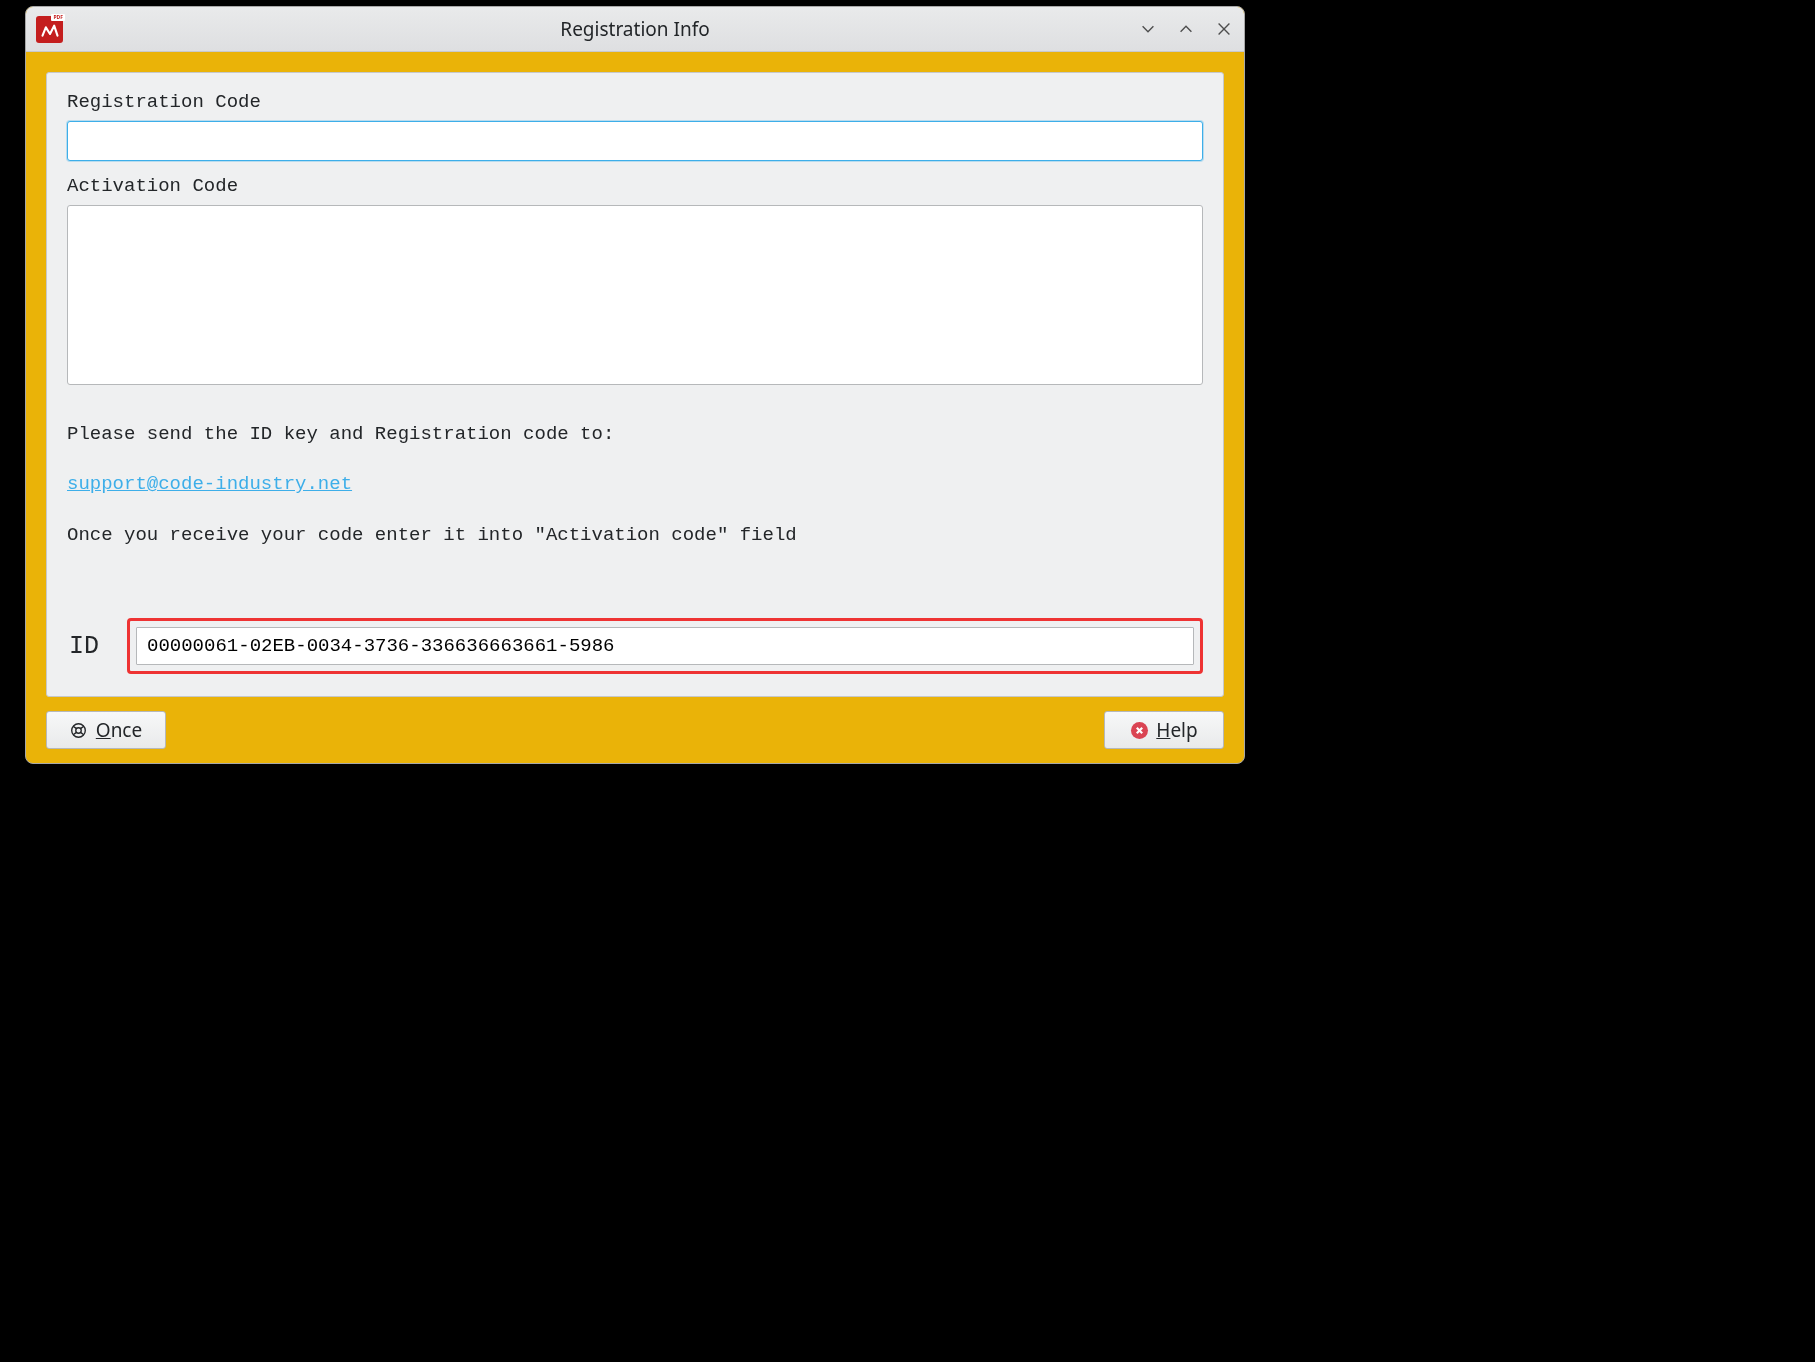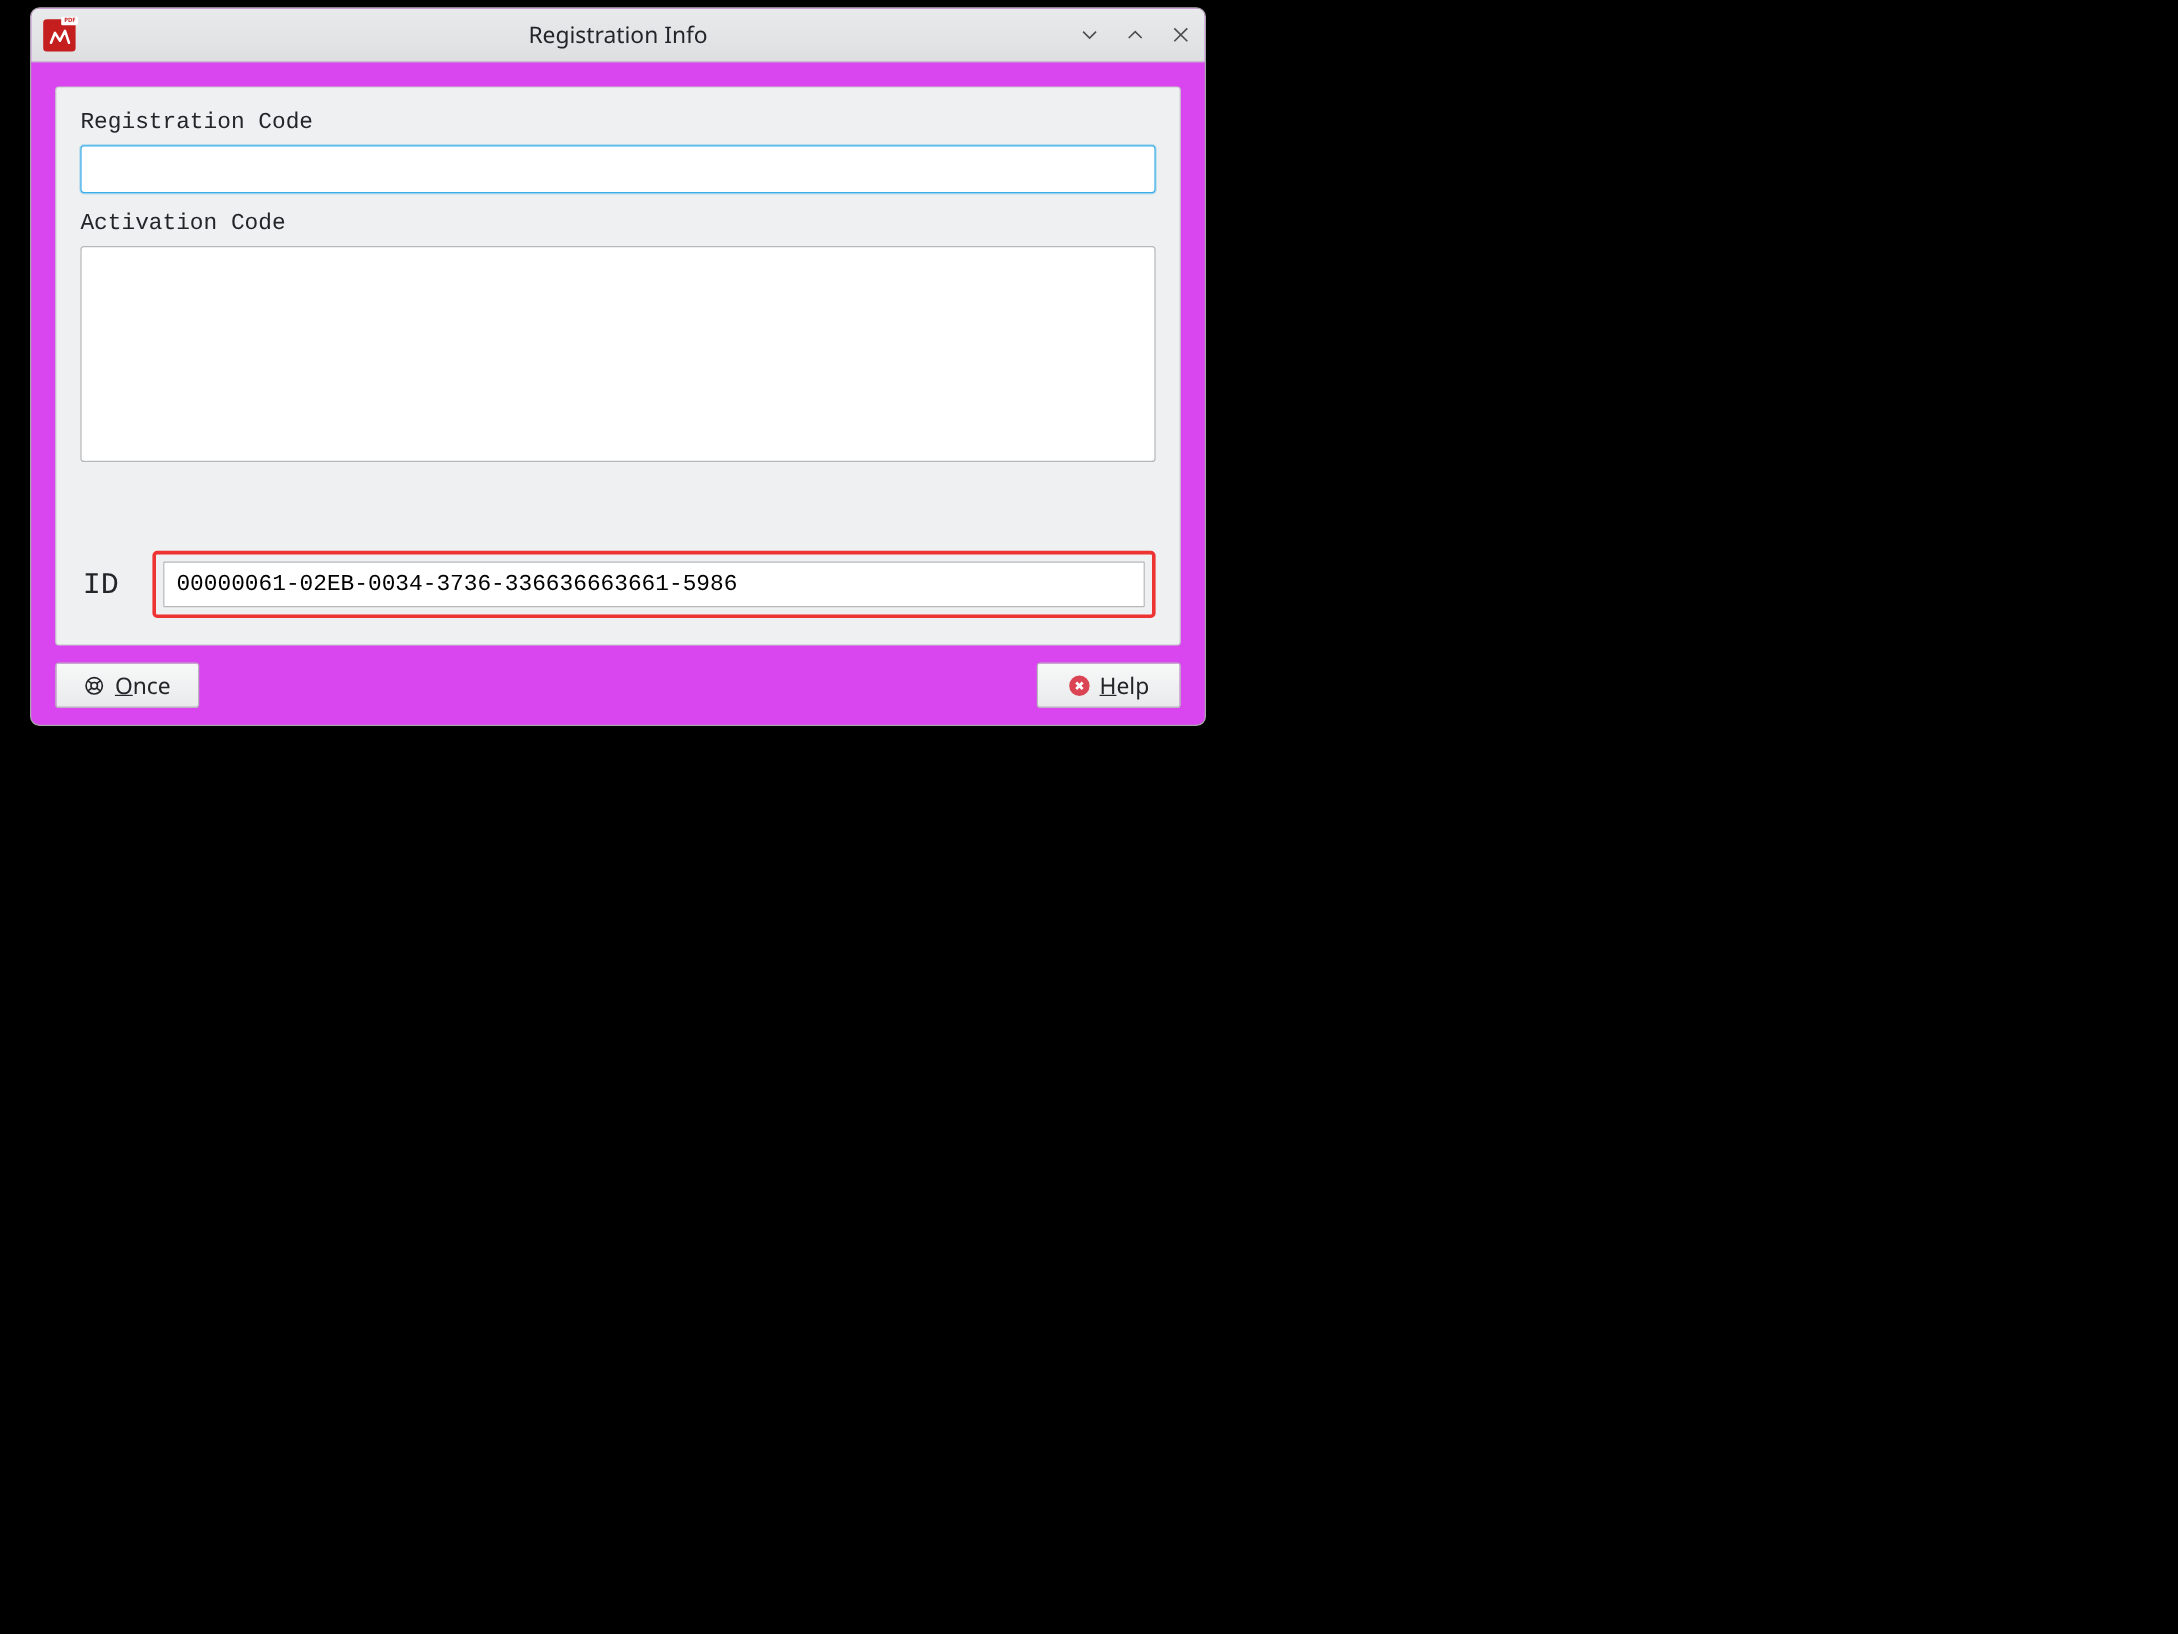"Registration Info" .window { background: #d946ef -> #eab308; width: 980px -> 1220px }
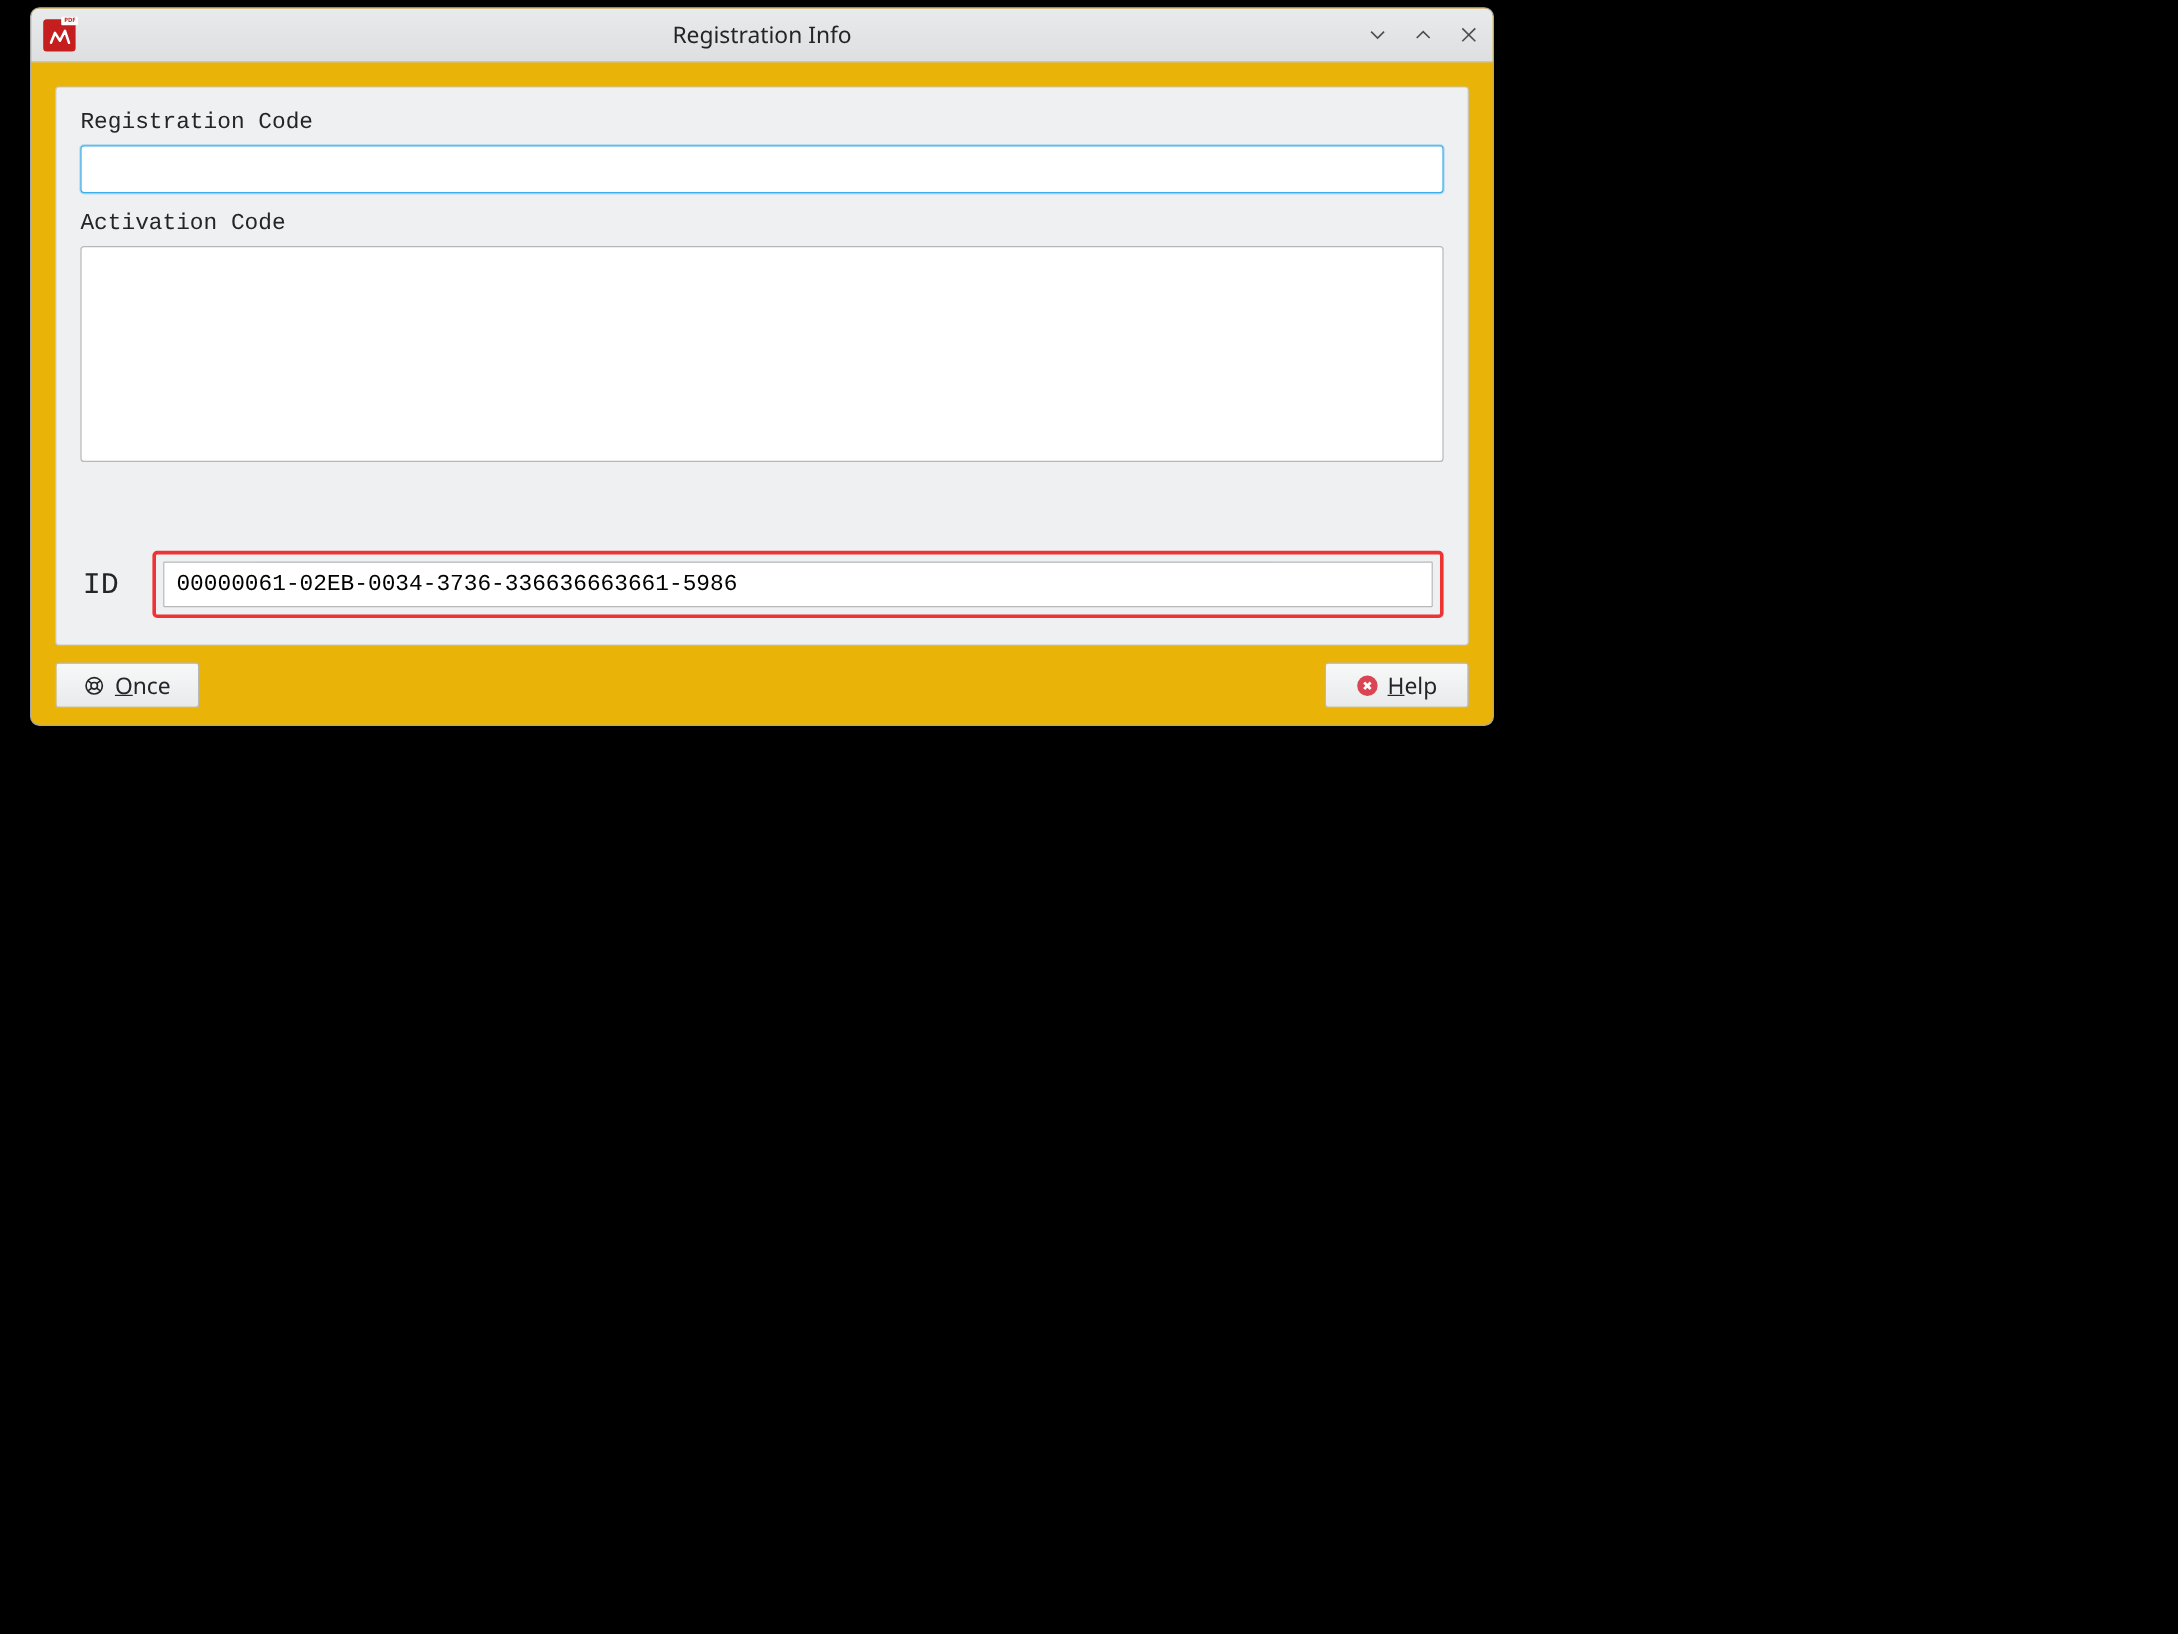"Please send the ID key" div.info-text { html: none -> <div> <div>Please send the ID key and Registration code to:</div> <a>support@code-industry.net</a> <div>Once you receive your code enter it into "Activation code" field</div> </div> }
